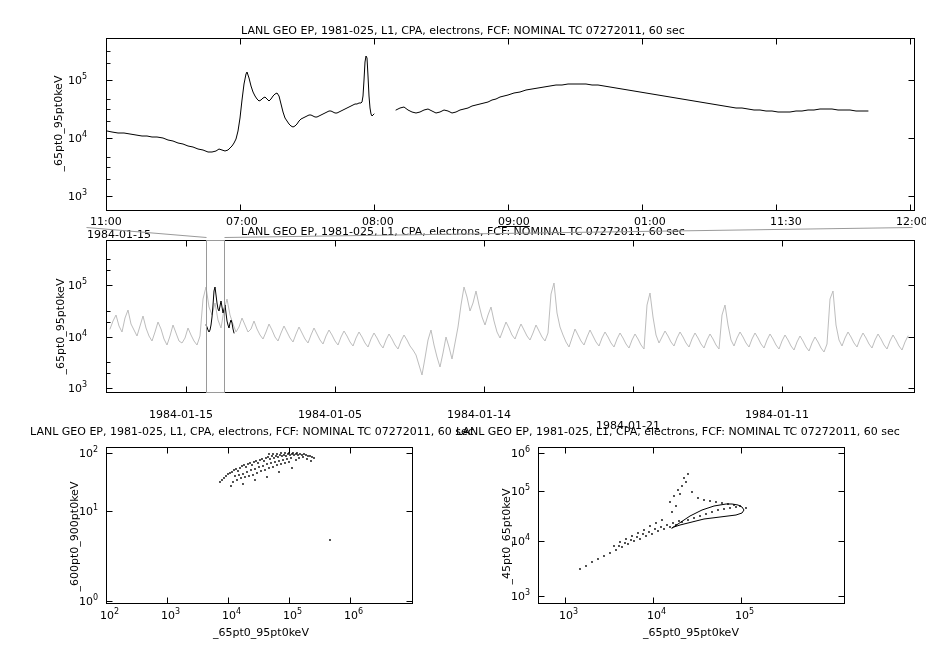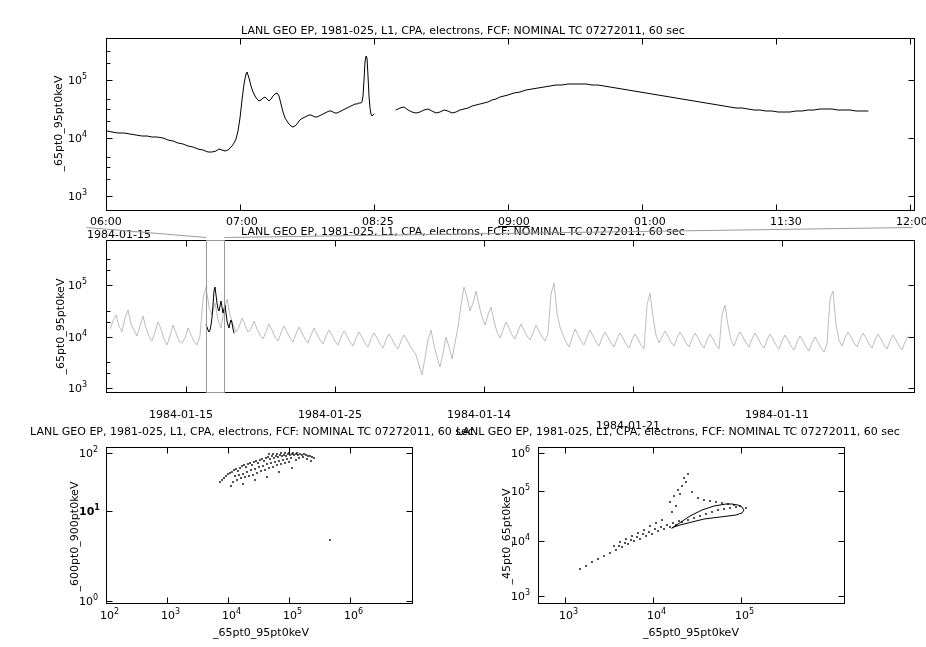"06:00" div.tick-label { text: 06:00 -> 11:00 }
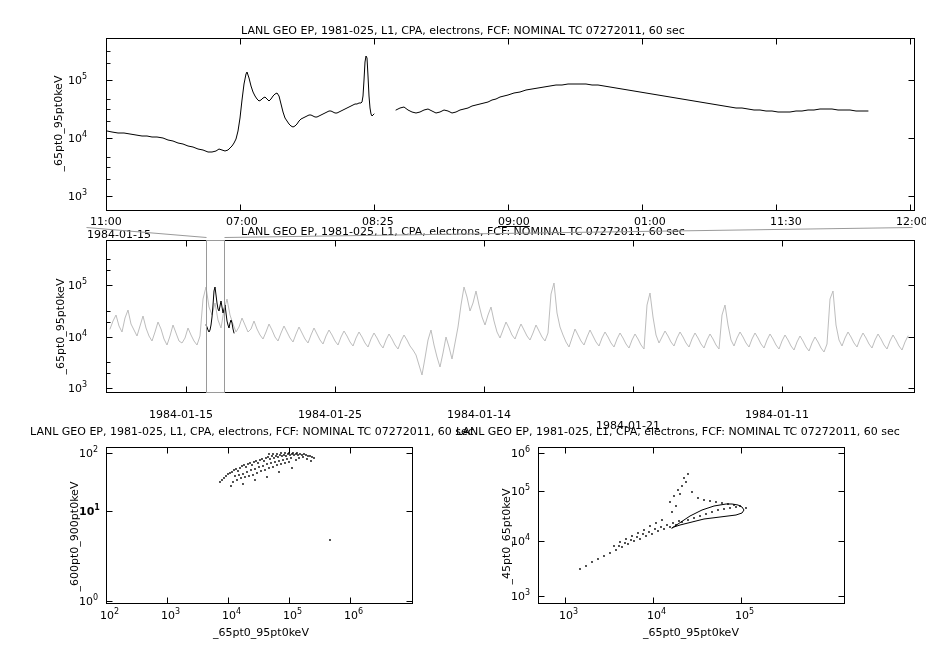"08:25" div.tick-label { text: 08:25 -> 08:00 }
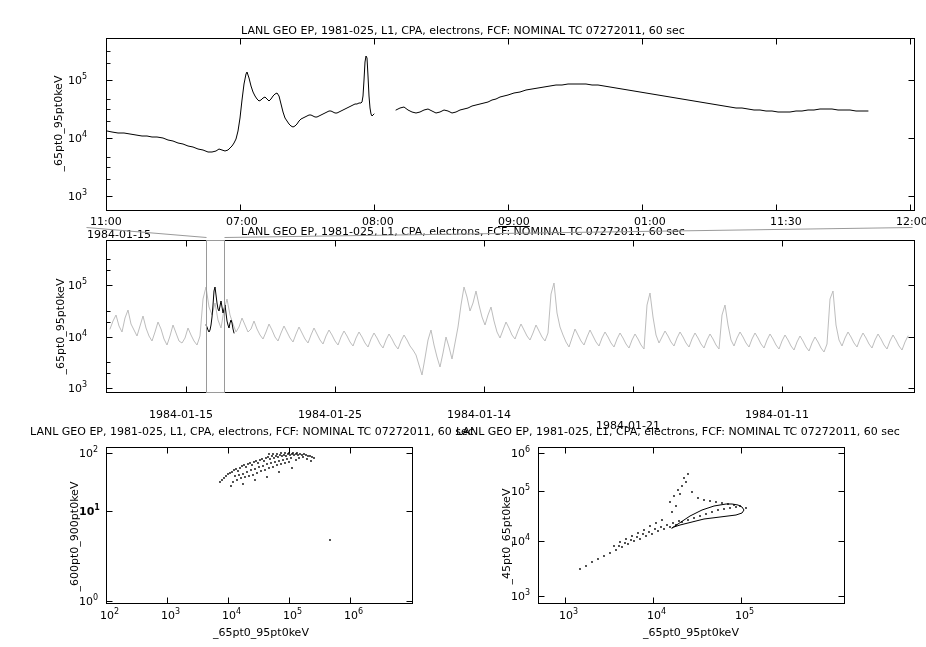"1984-01-25" div.tick-label { text: 1984-01-25 -> 1984-01-05 }
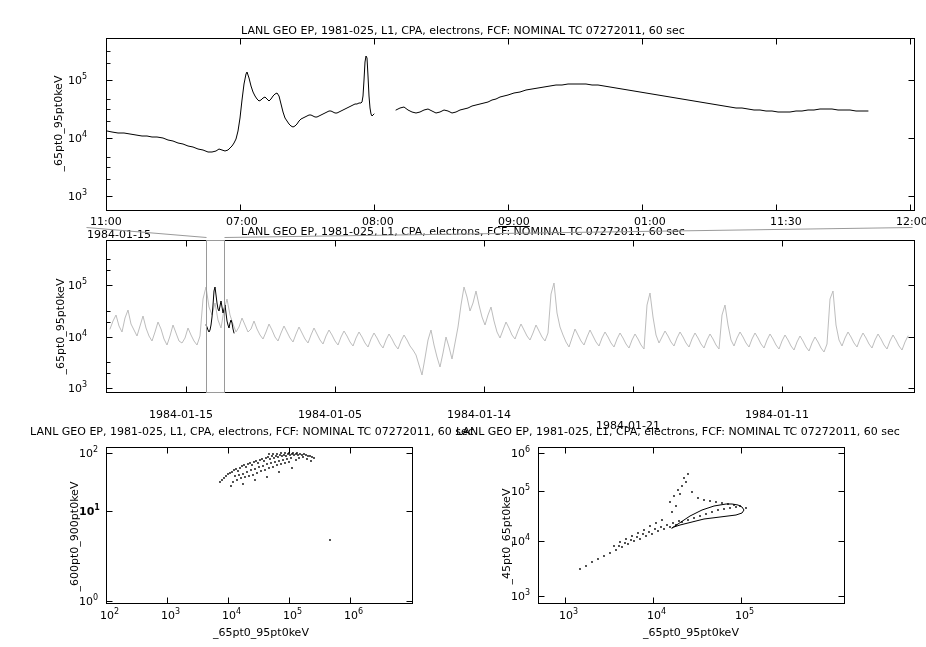"101" div.tick-label { font-weight: bold -> none }
